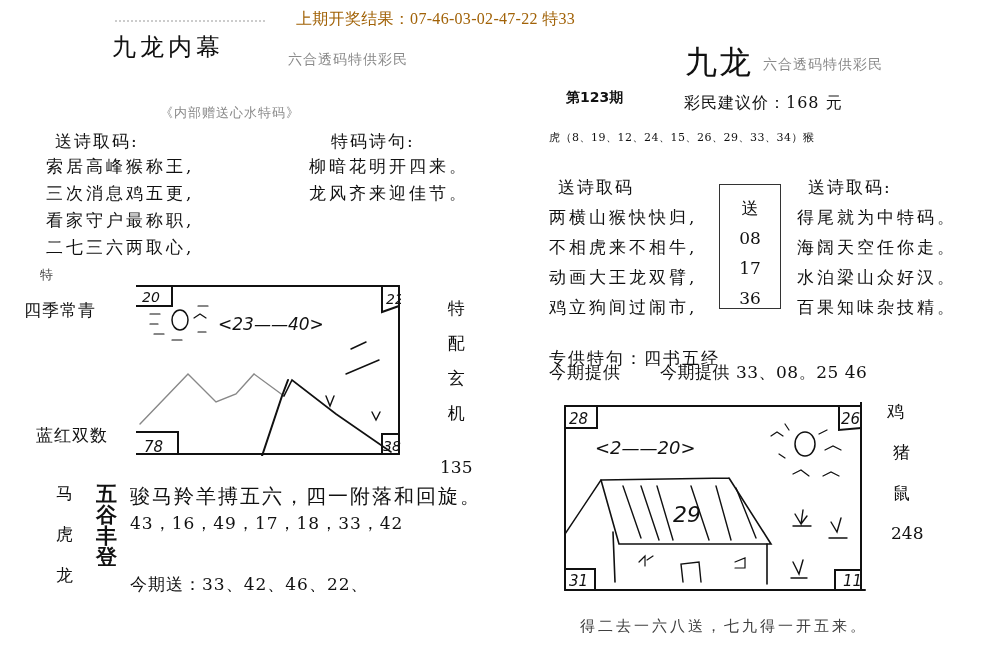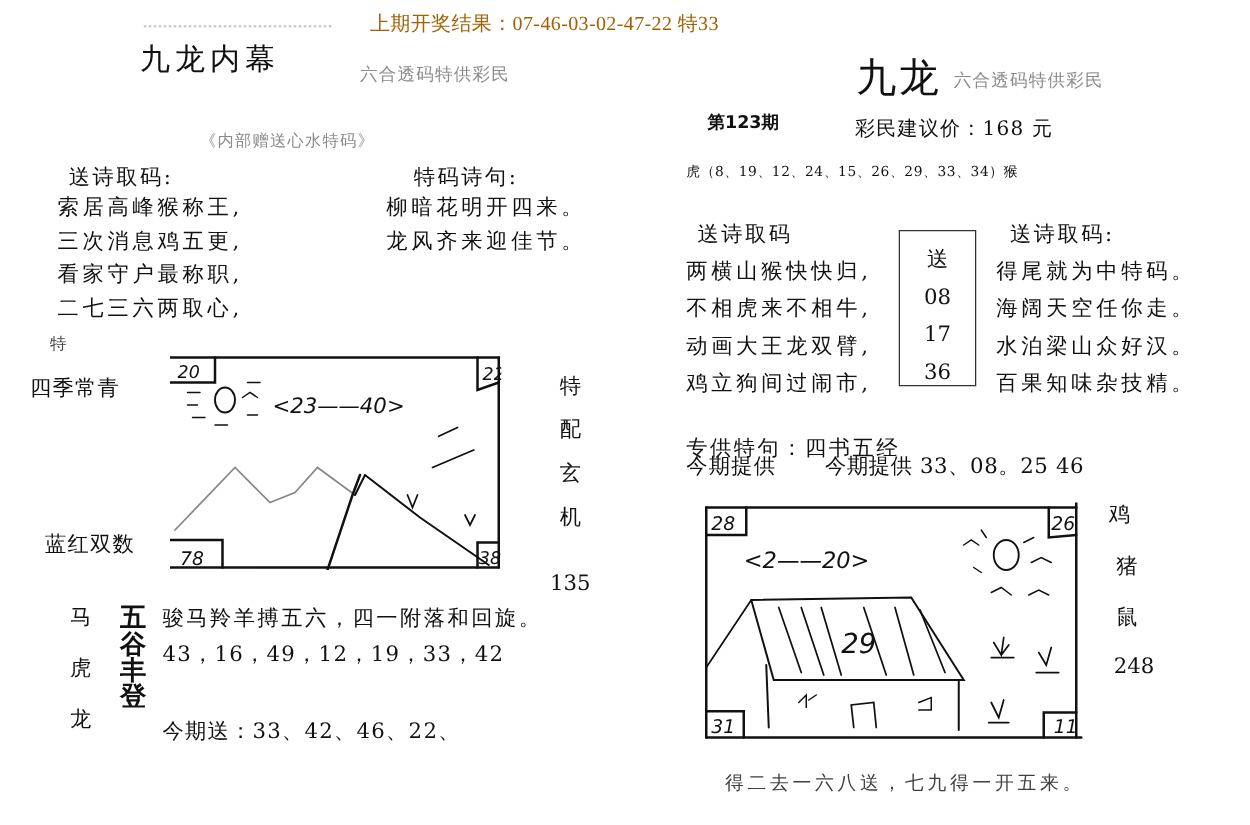"骏马羚羊搏五六，四一附落和回旋。" .lp-verse { font-size: 17px -> 20px }
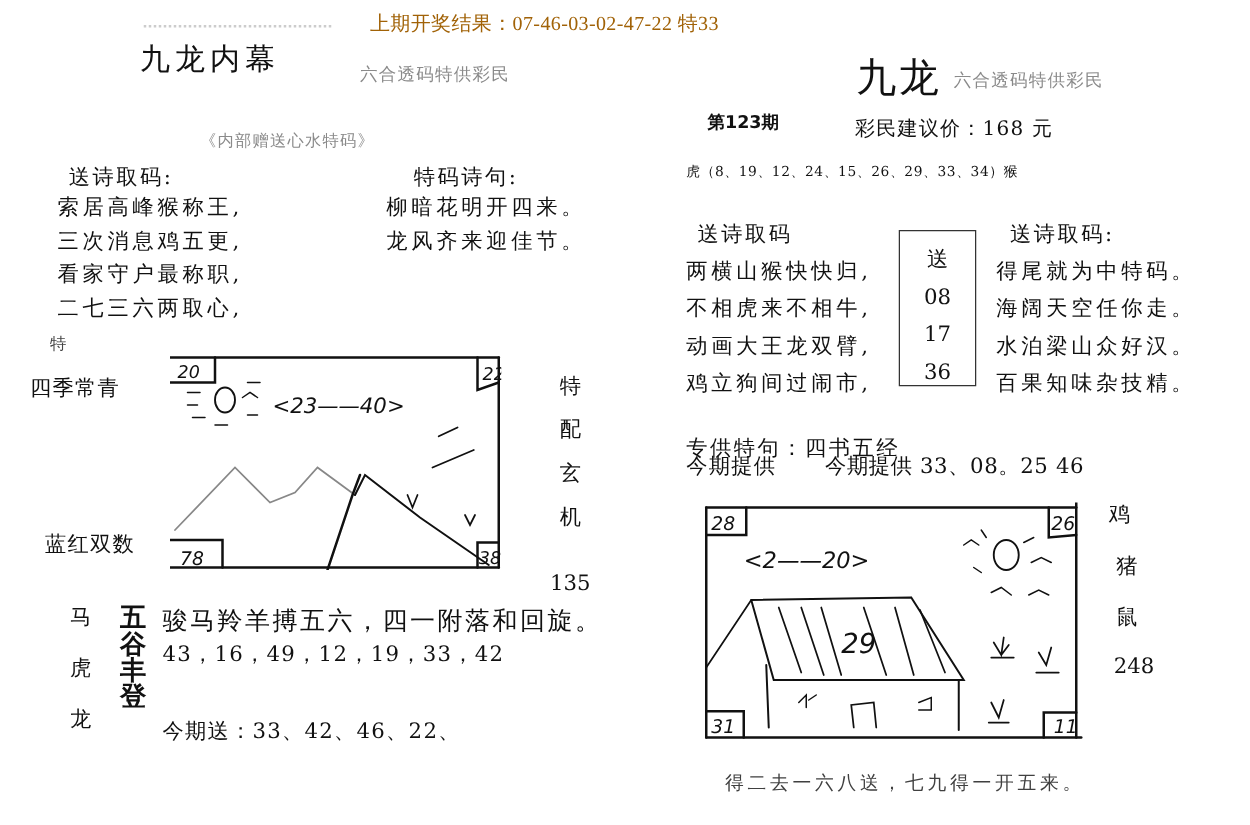"43，16，49，12，19，33，42" div.abs { text: 12，19 -> 17，18 }
